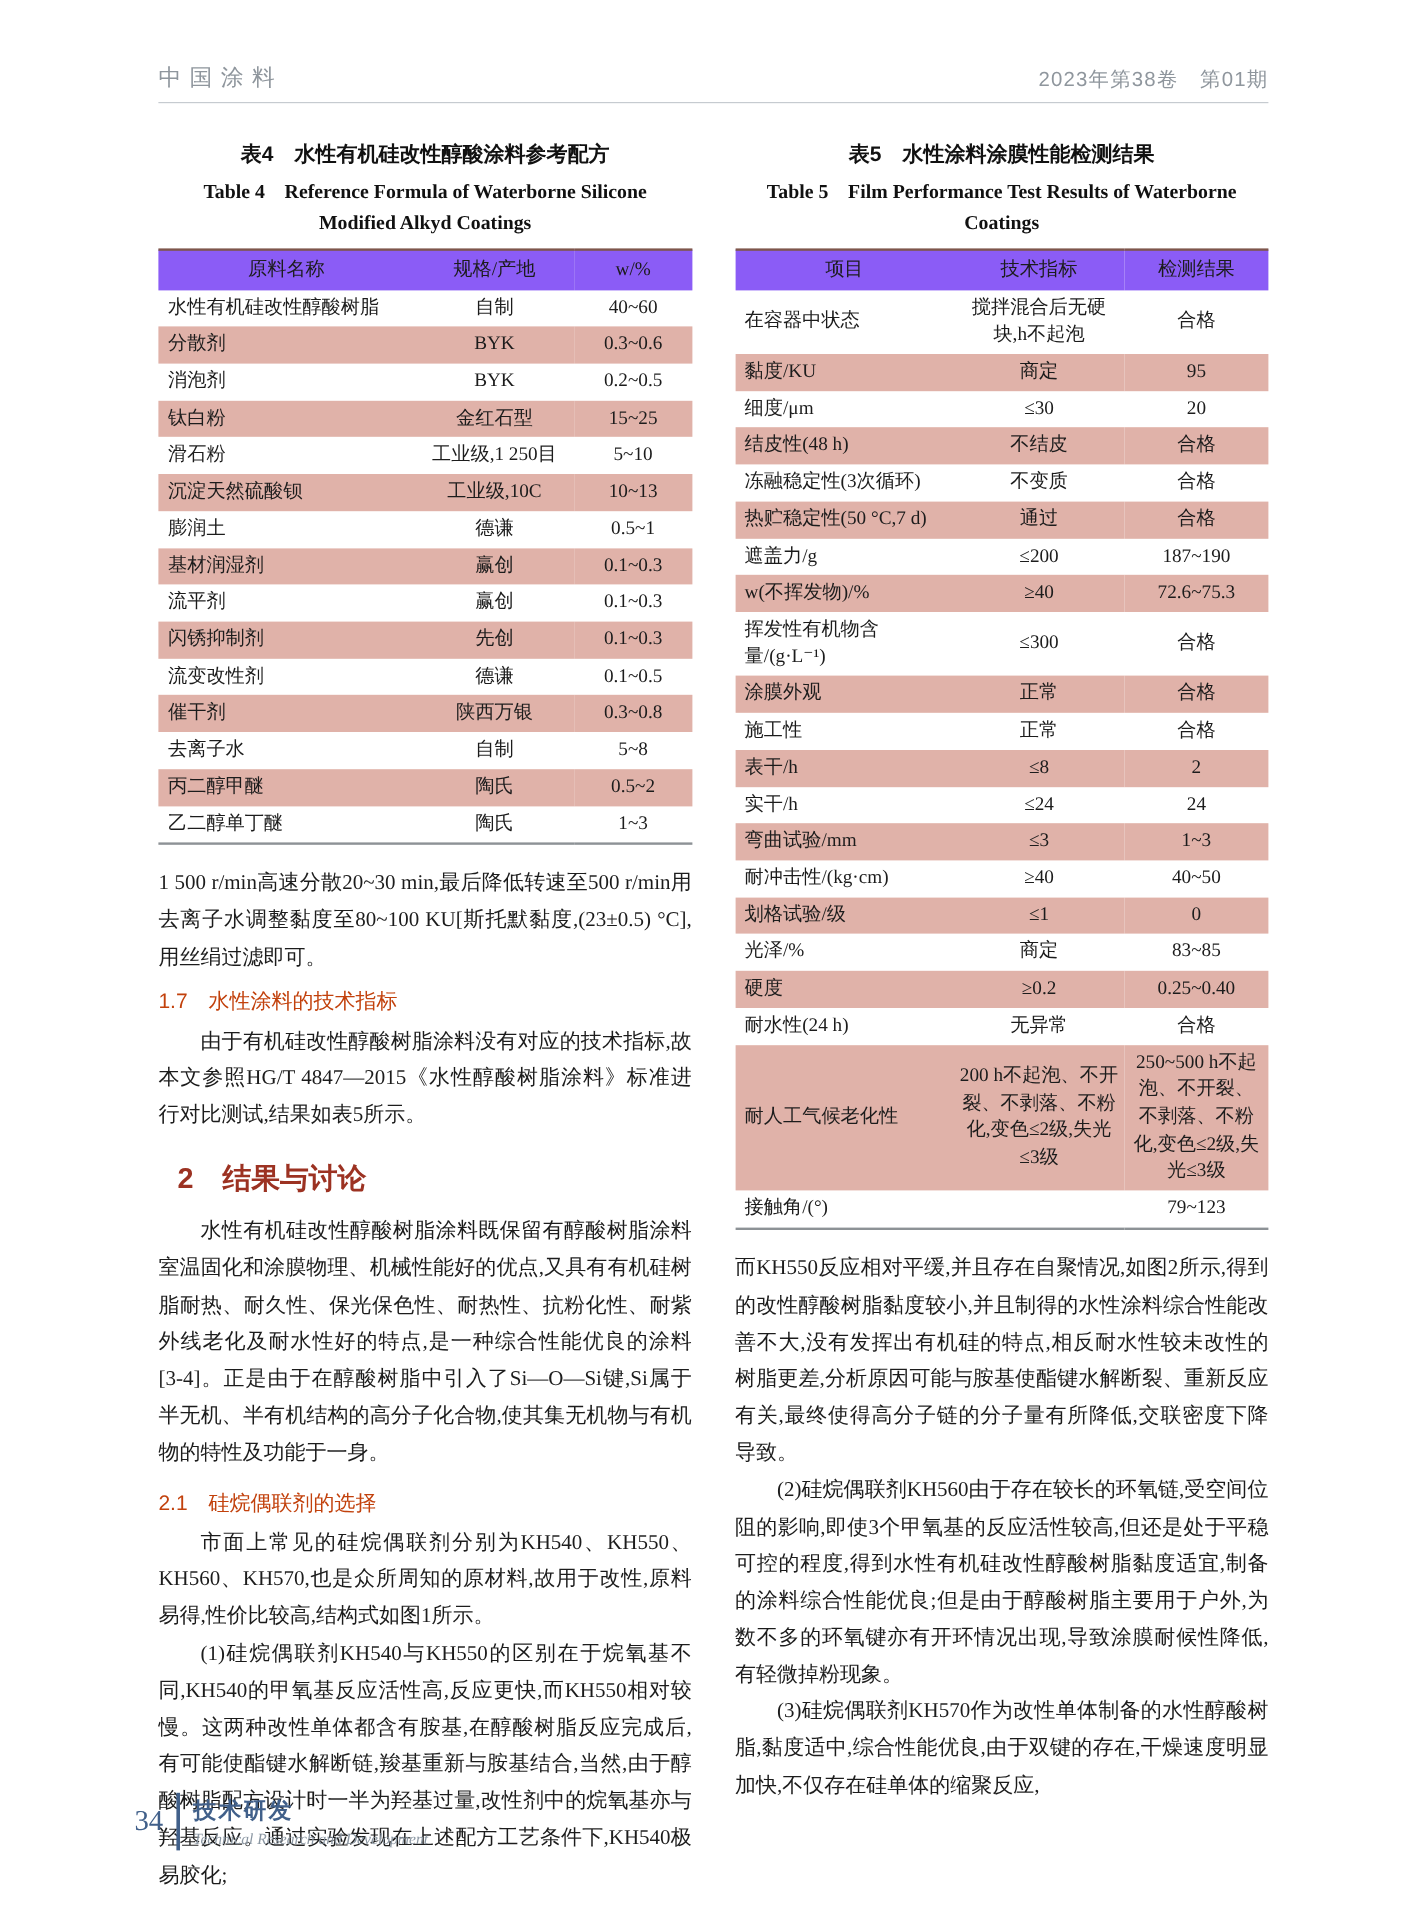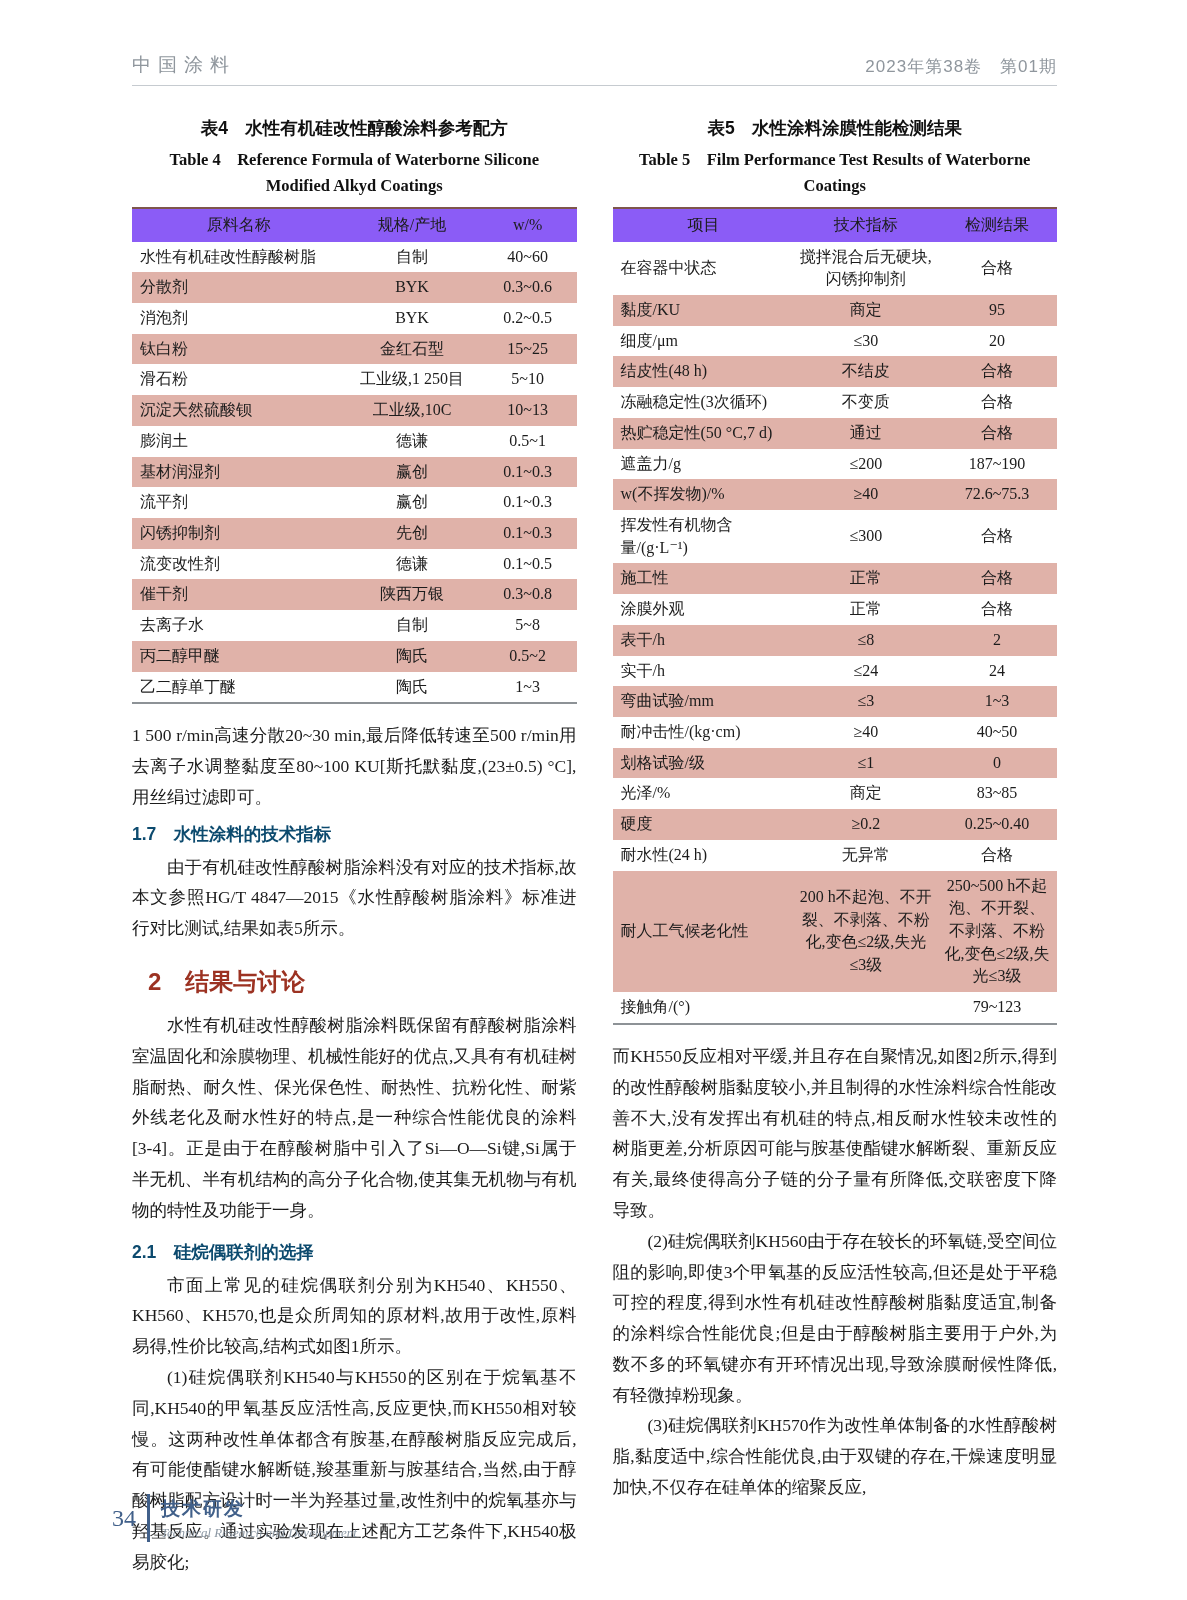"搅拌混合后无硬块,闪锈抑制剂" td { text: ,闪锈抑制剂 -> ,h不起泡 }
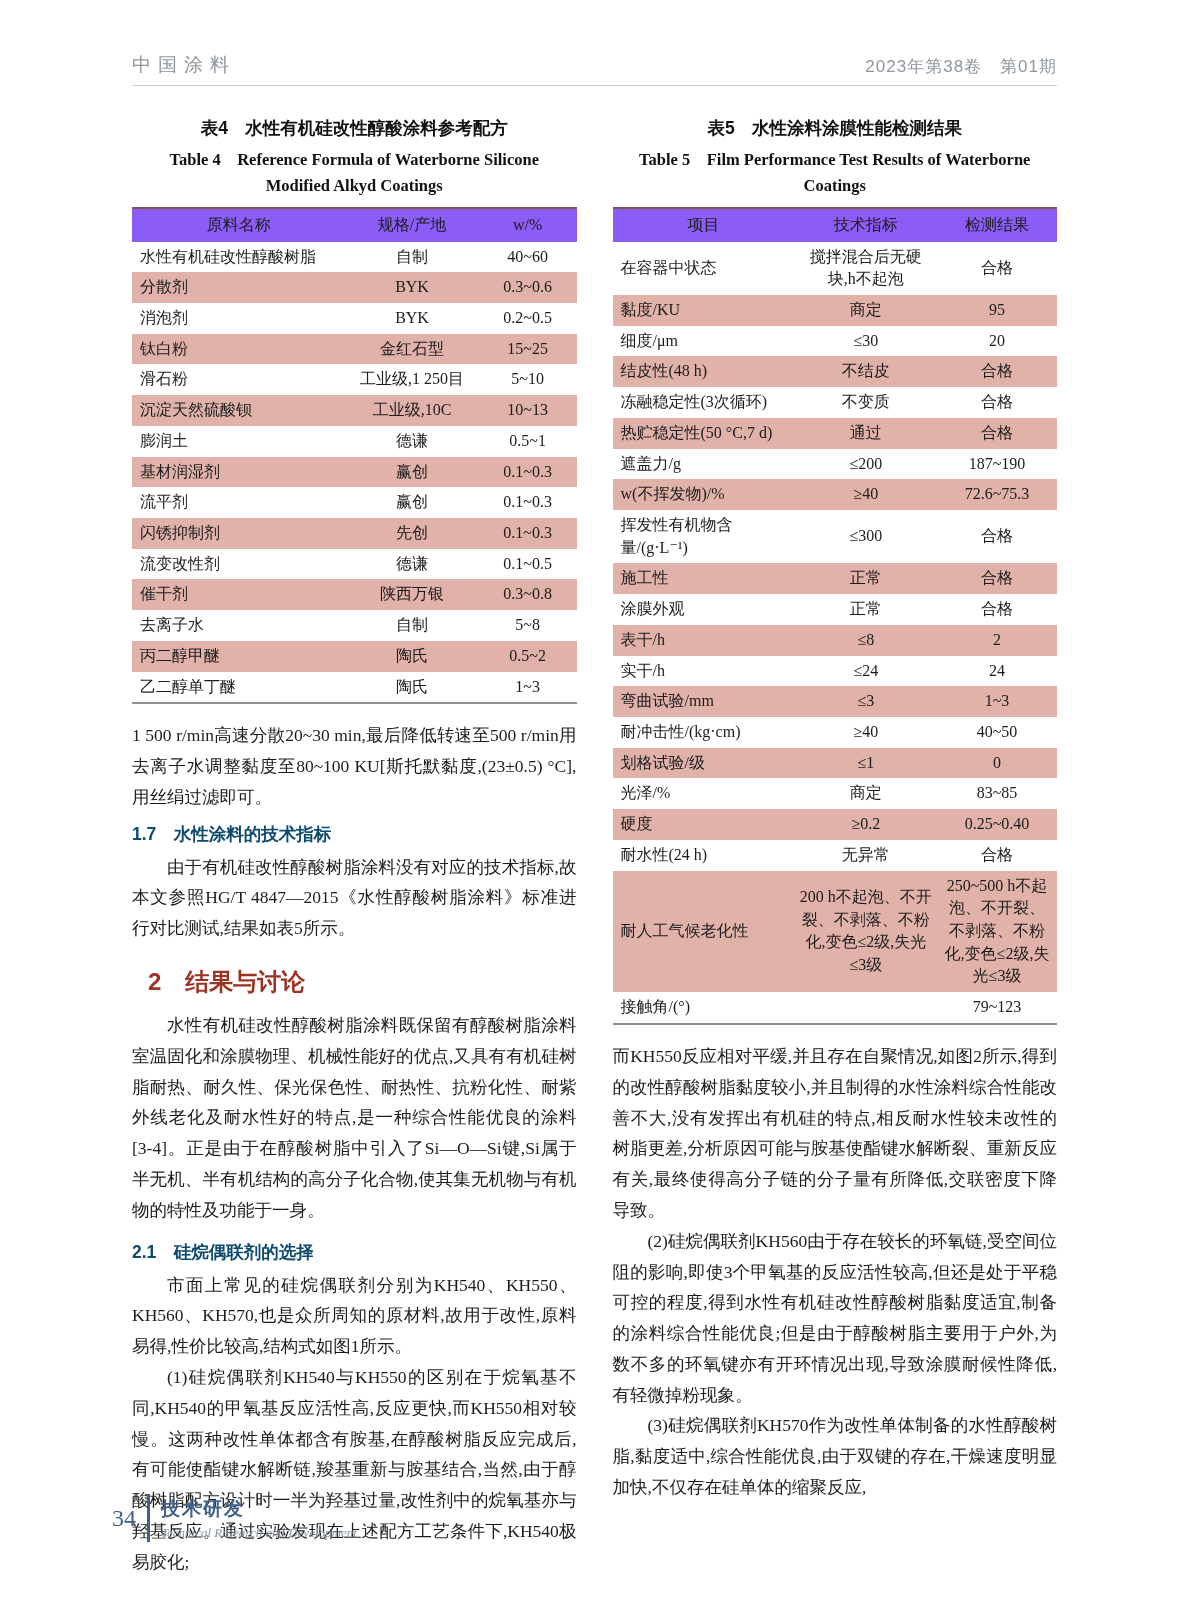"施工性" tr { order: before "涂膜外观" -> after "涂膜外观" }
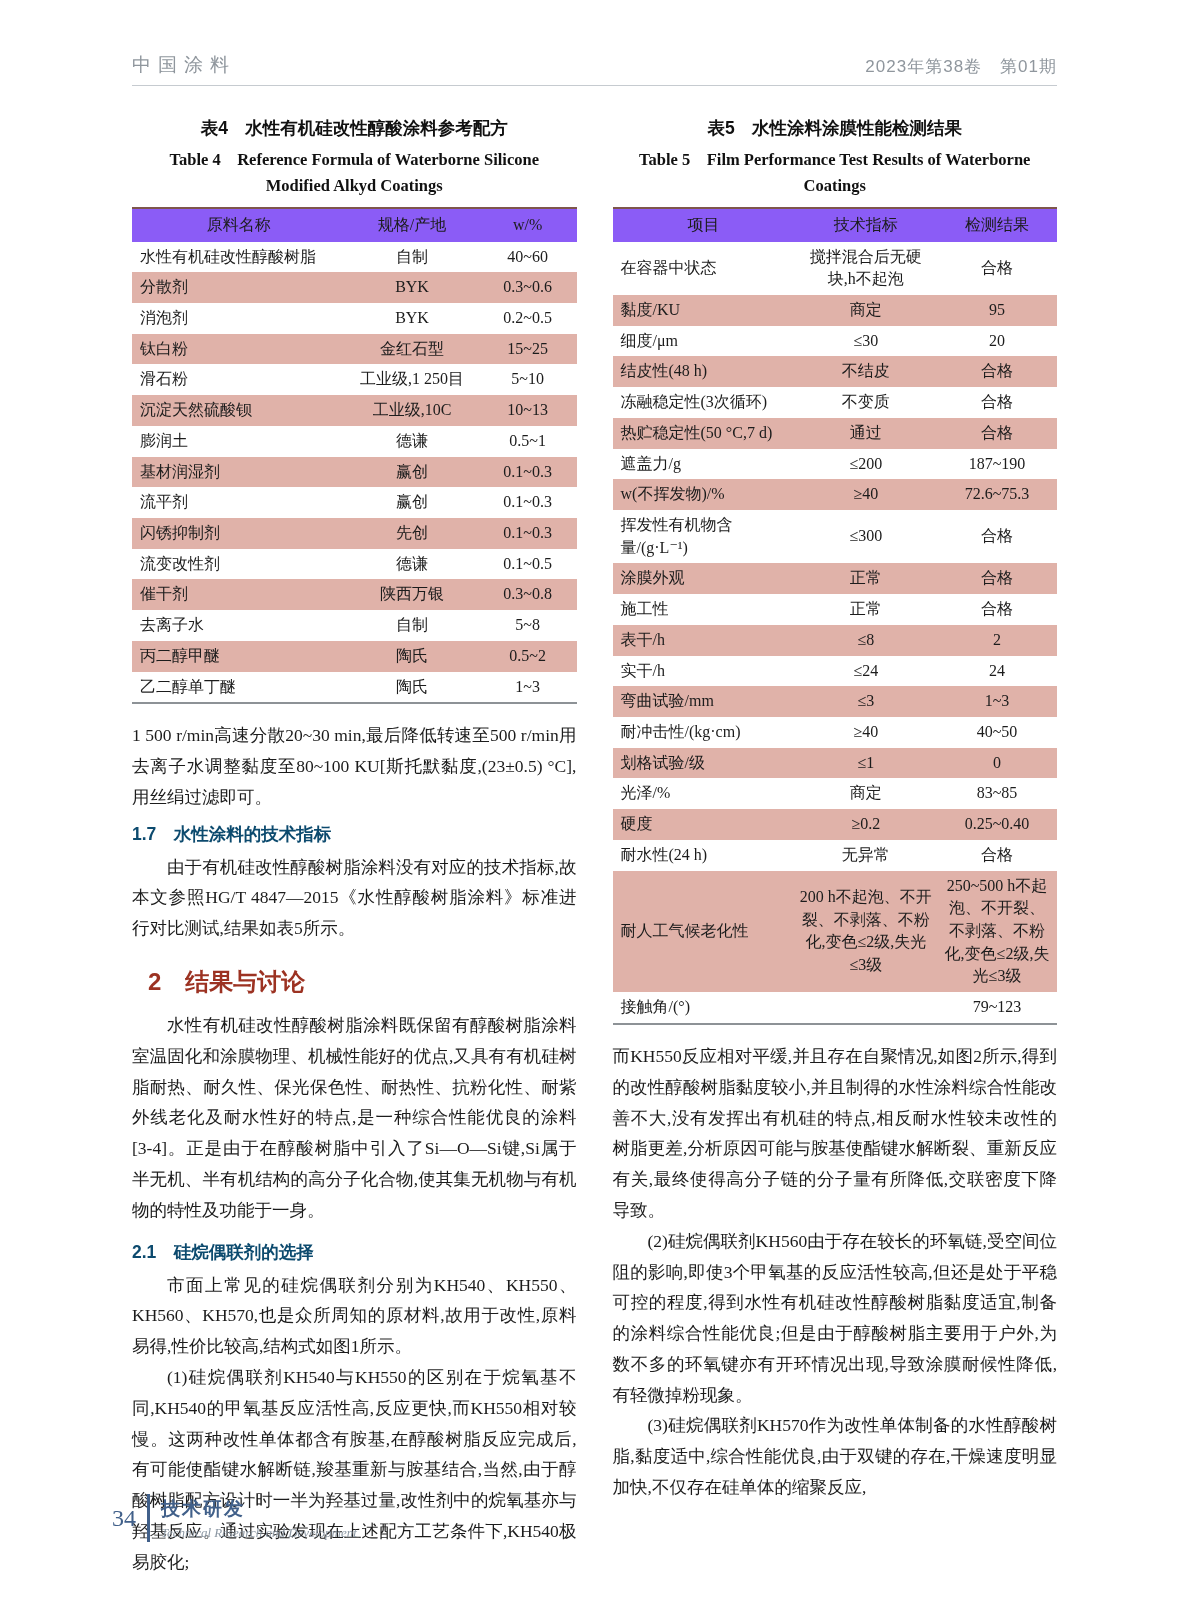"1.7 水性涂料的技术指标" .h-sub { color: #0c4a6e -> #c2410c; font-weight: bold -> normal }
